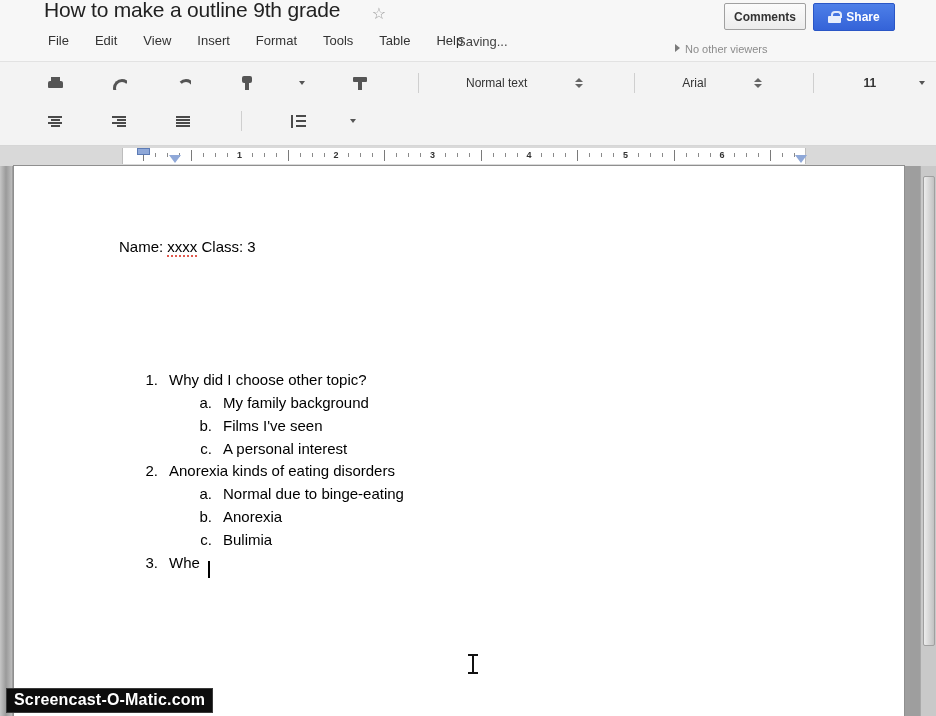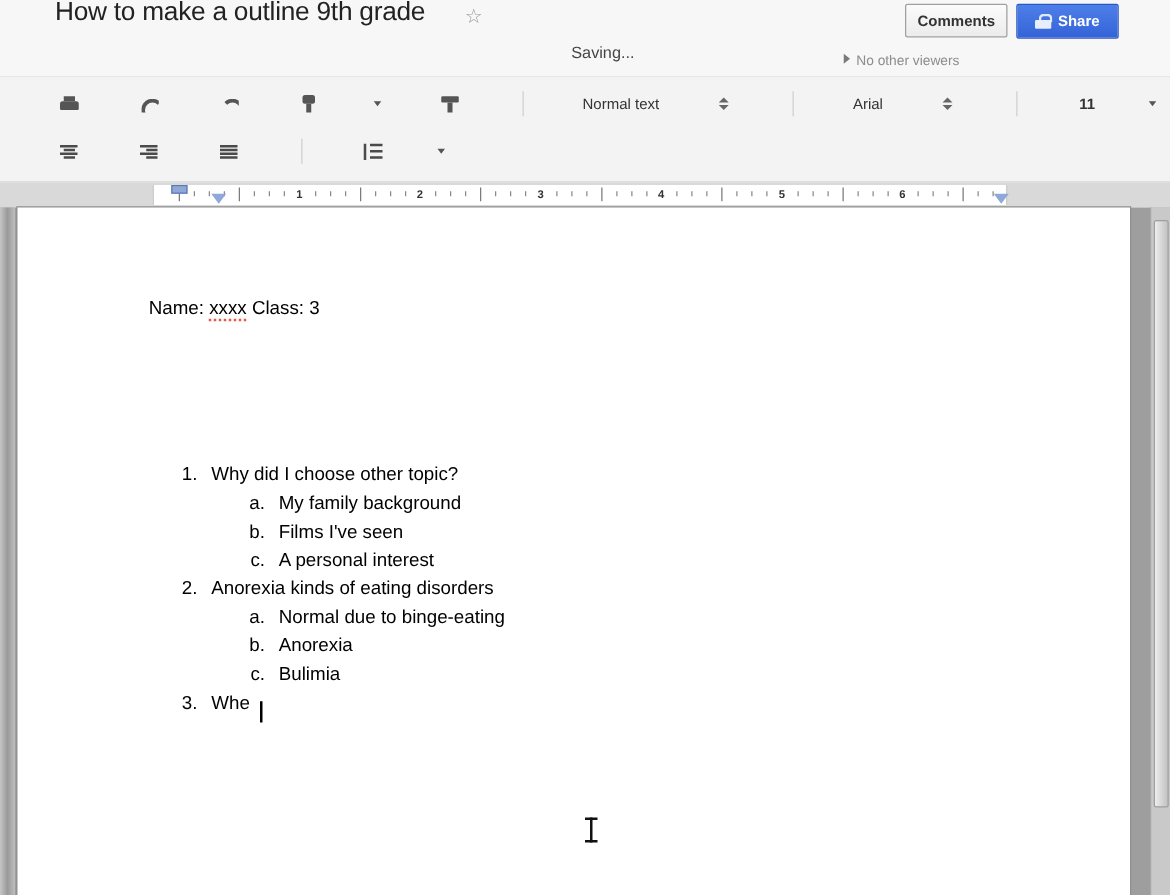"File" div.menubar { html: none -> <div> <div>File</div> <div>Edit</div> <div>View</div> <div>Insert</div> <div>Format</div> <div>Tools</div> <div>Table</div> <div>Help</div> </div> }
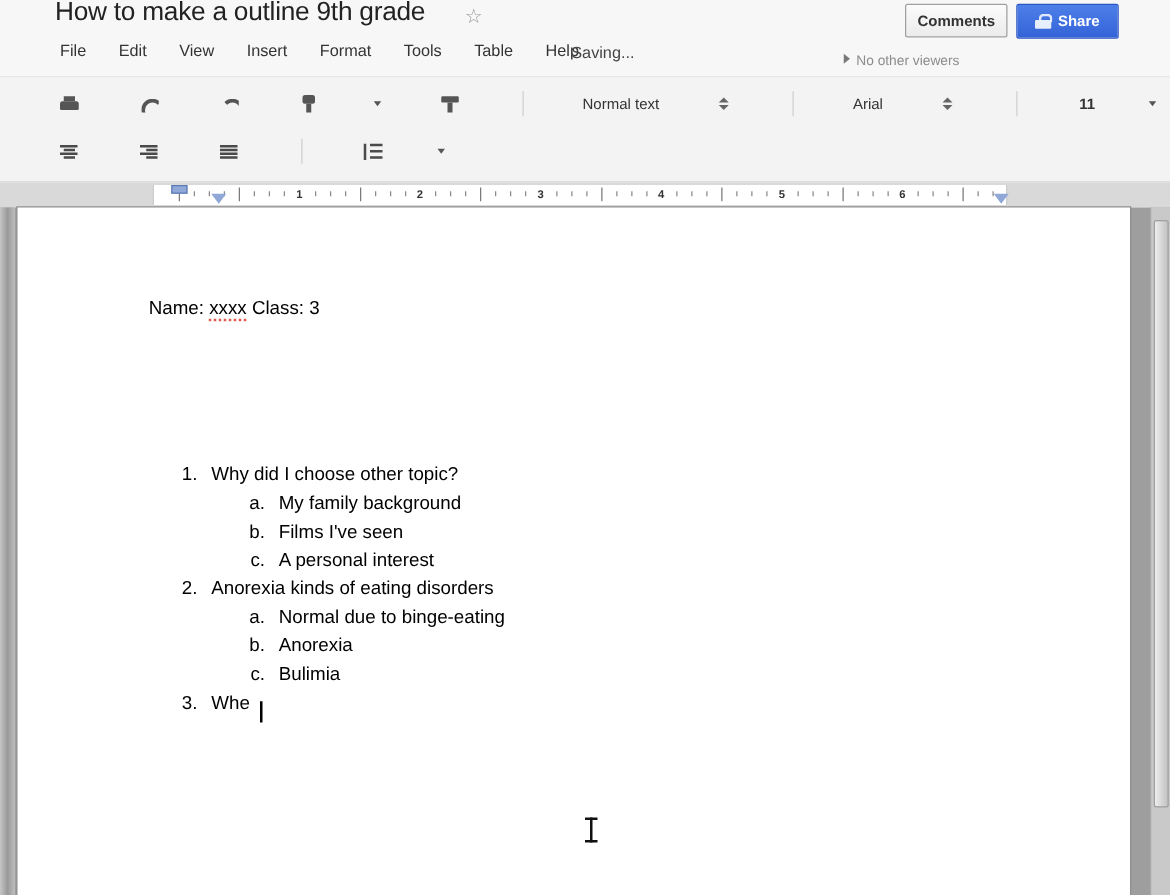"Screencast-O-Matic.com" div.watermark { html: none -> <div>Screencast-O-Matic.com</div> }
